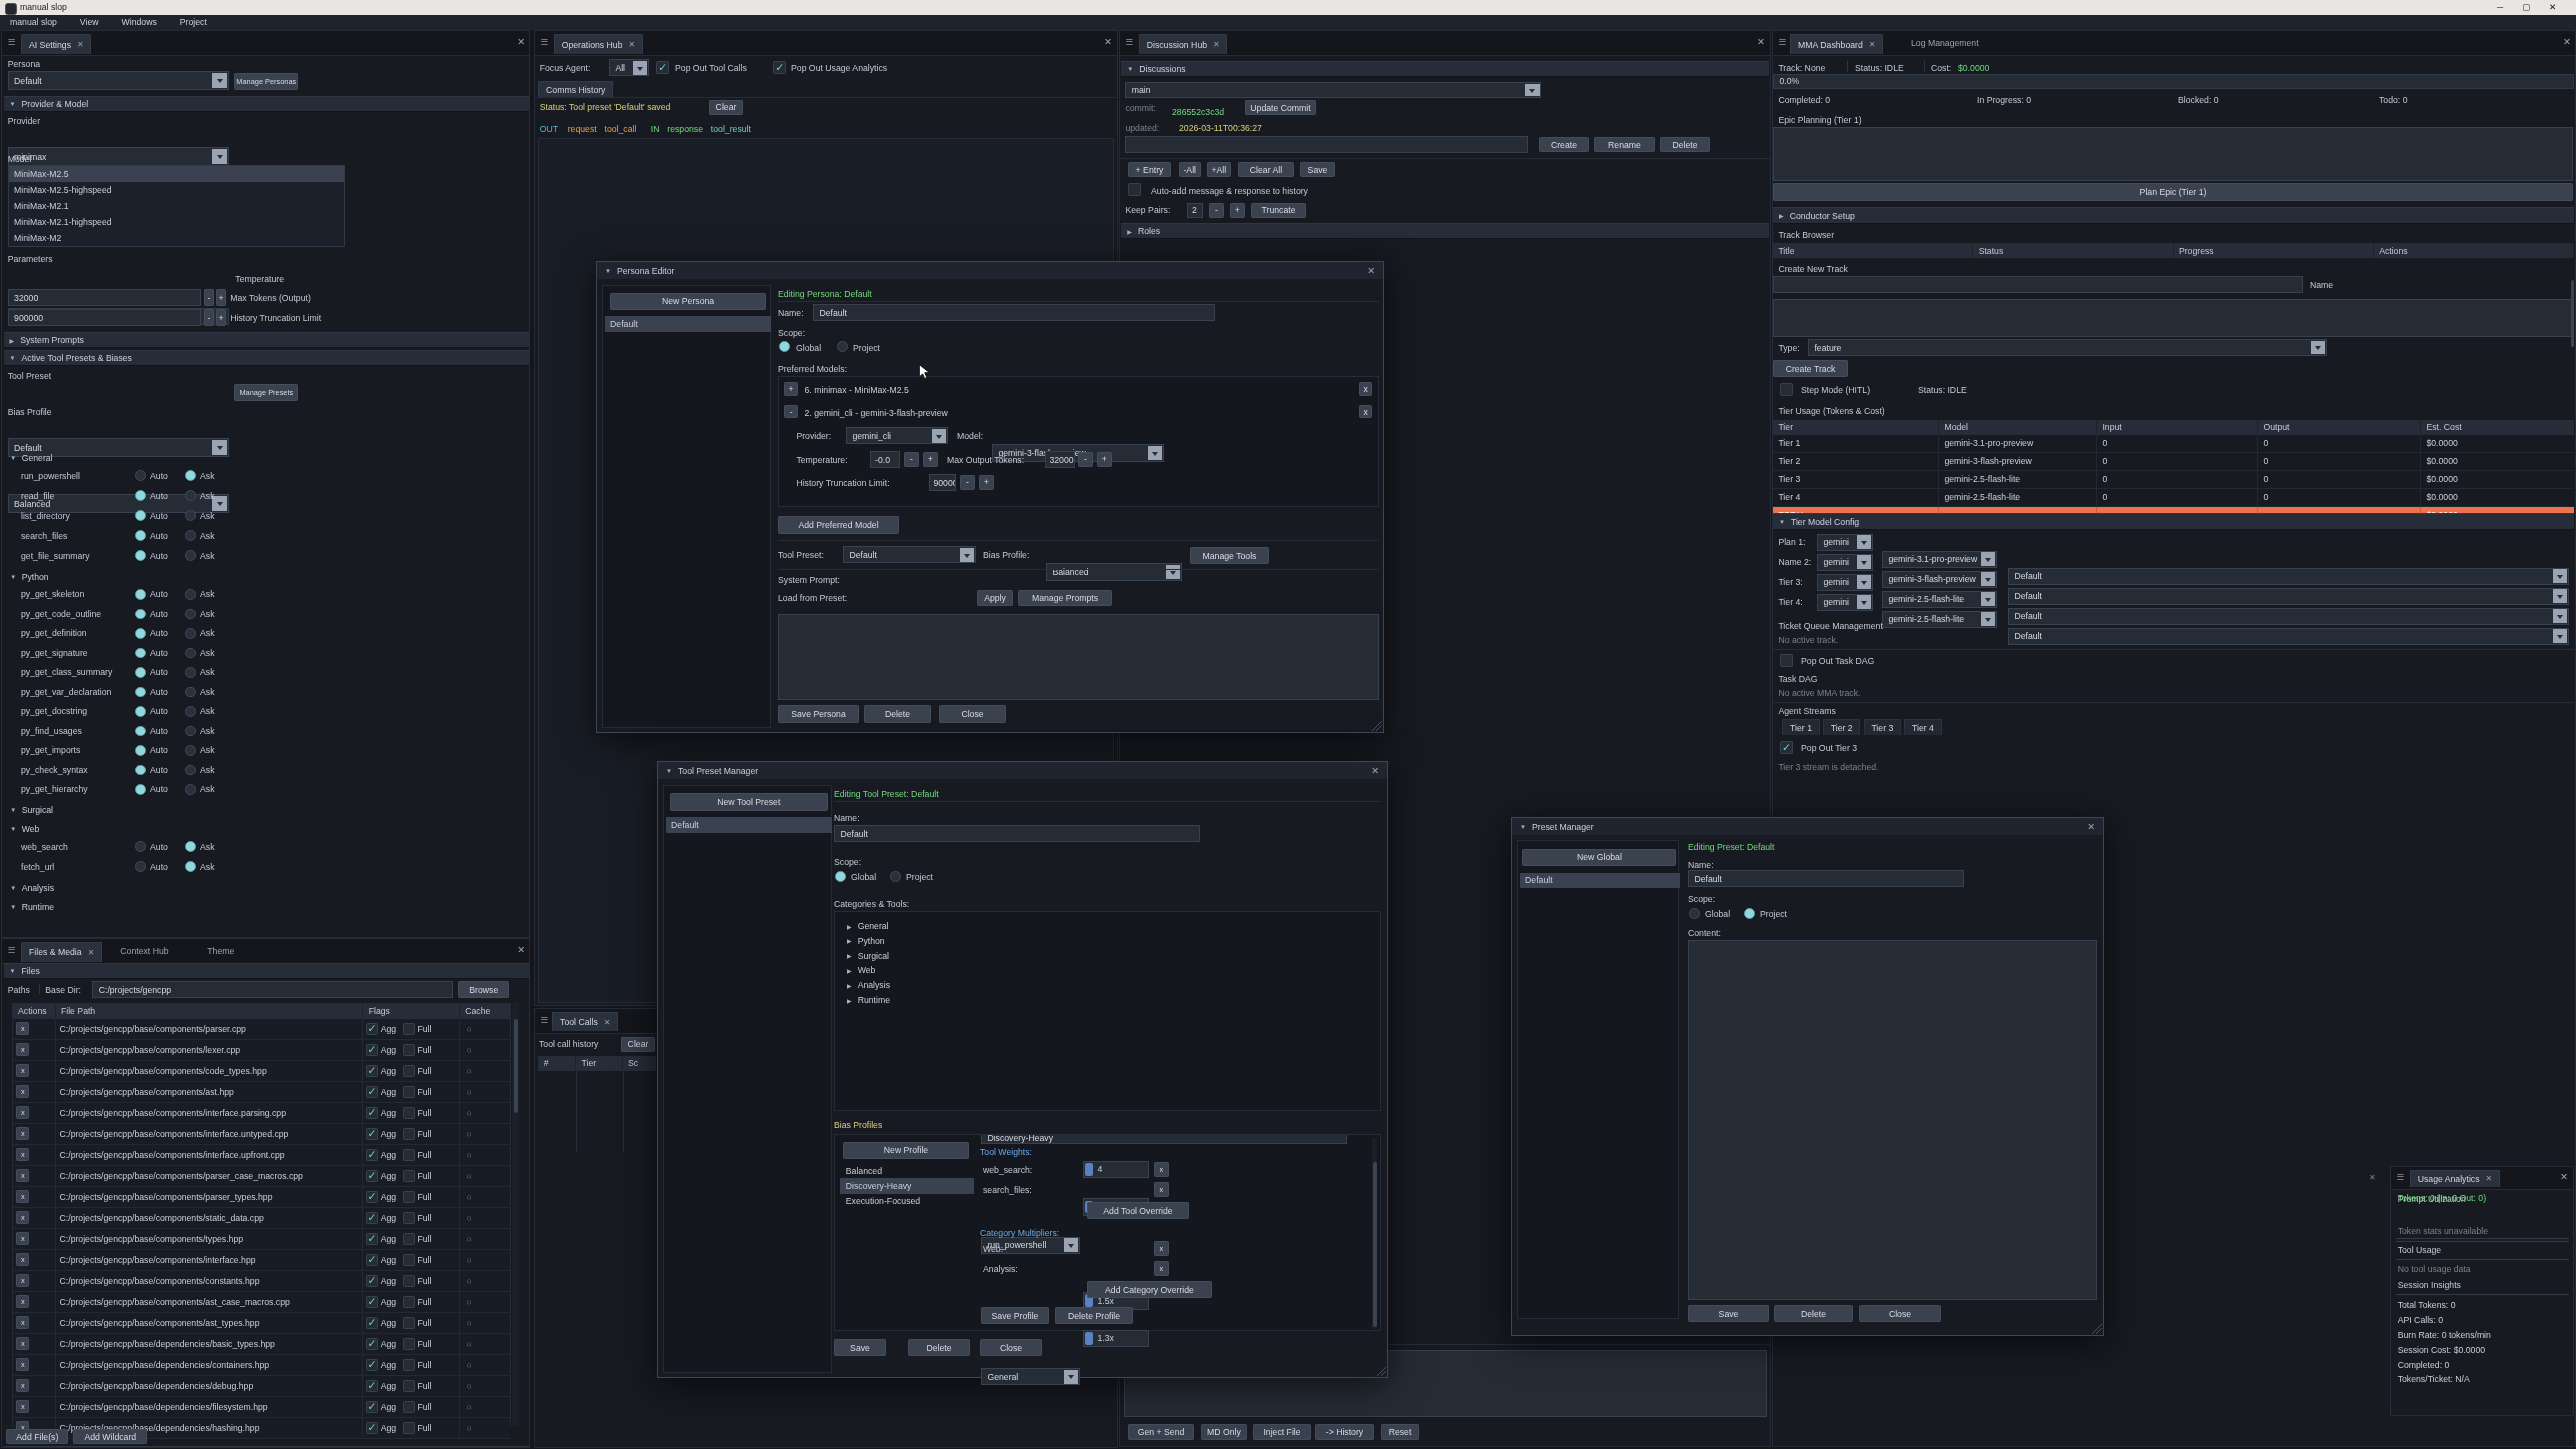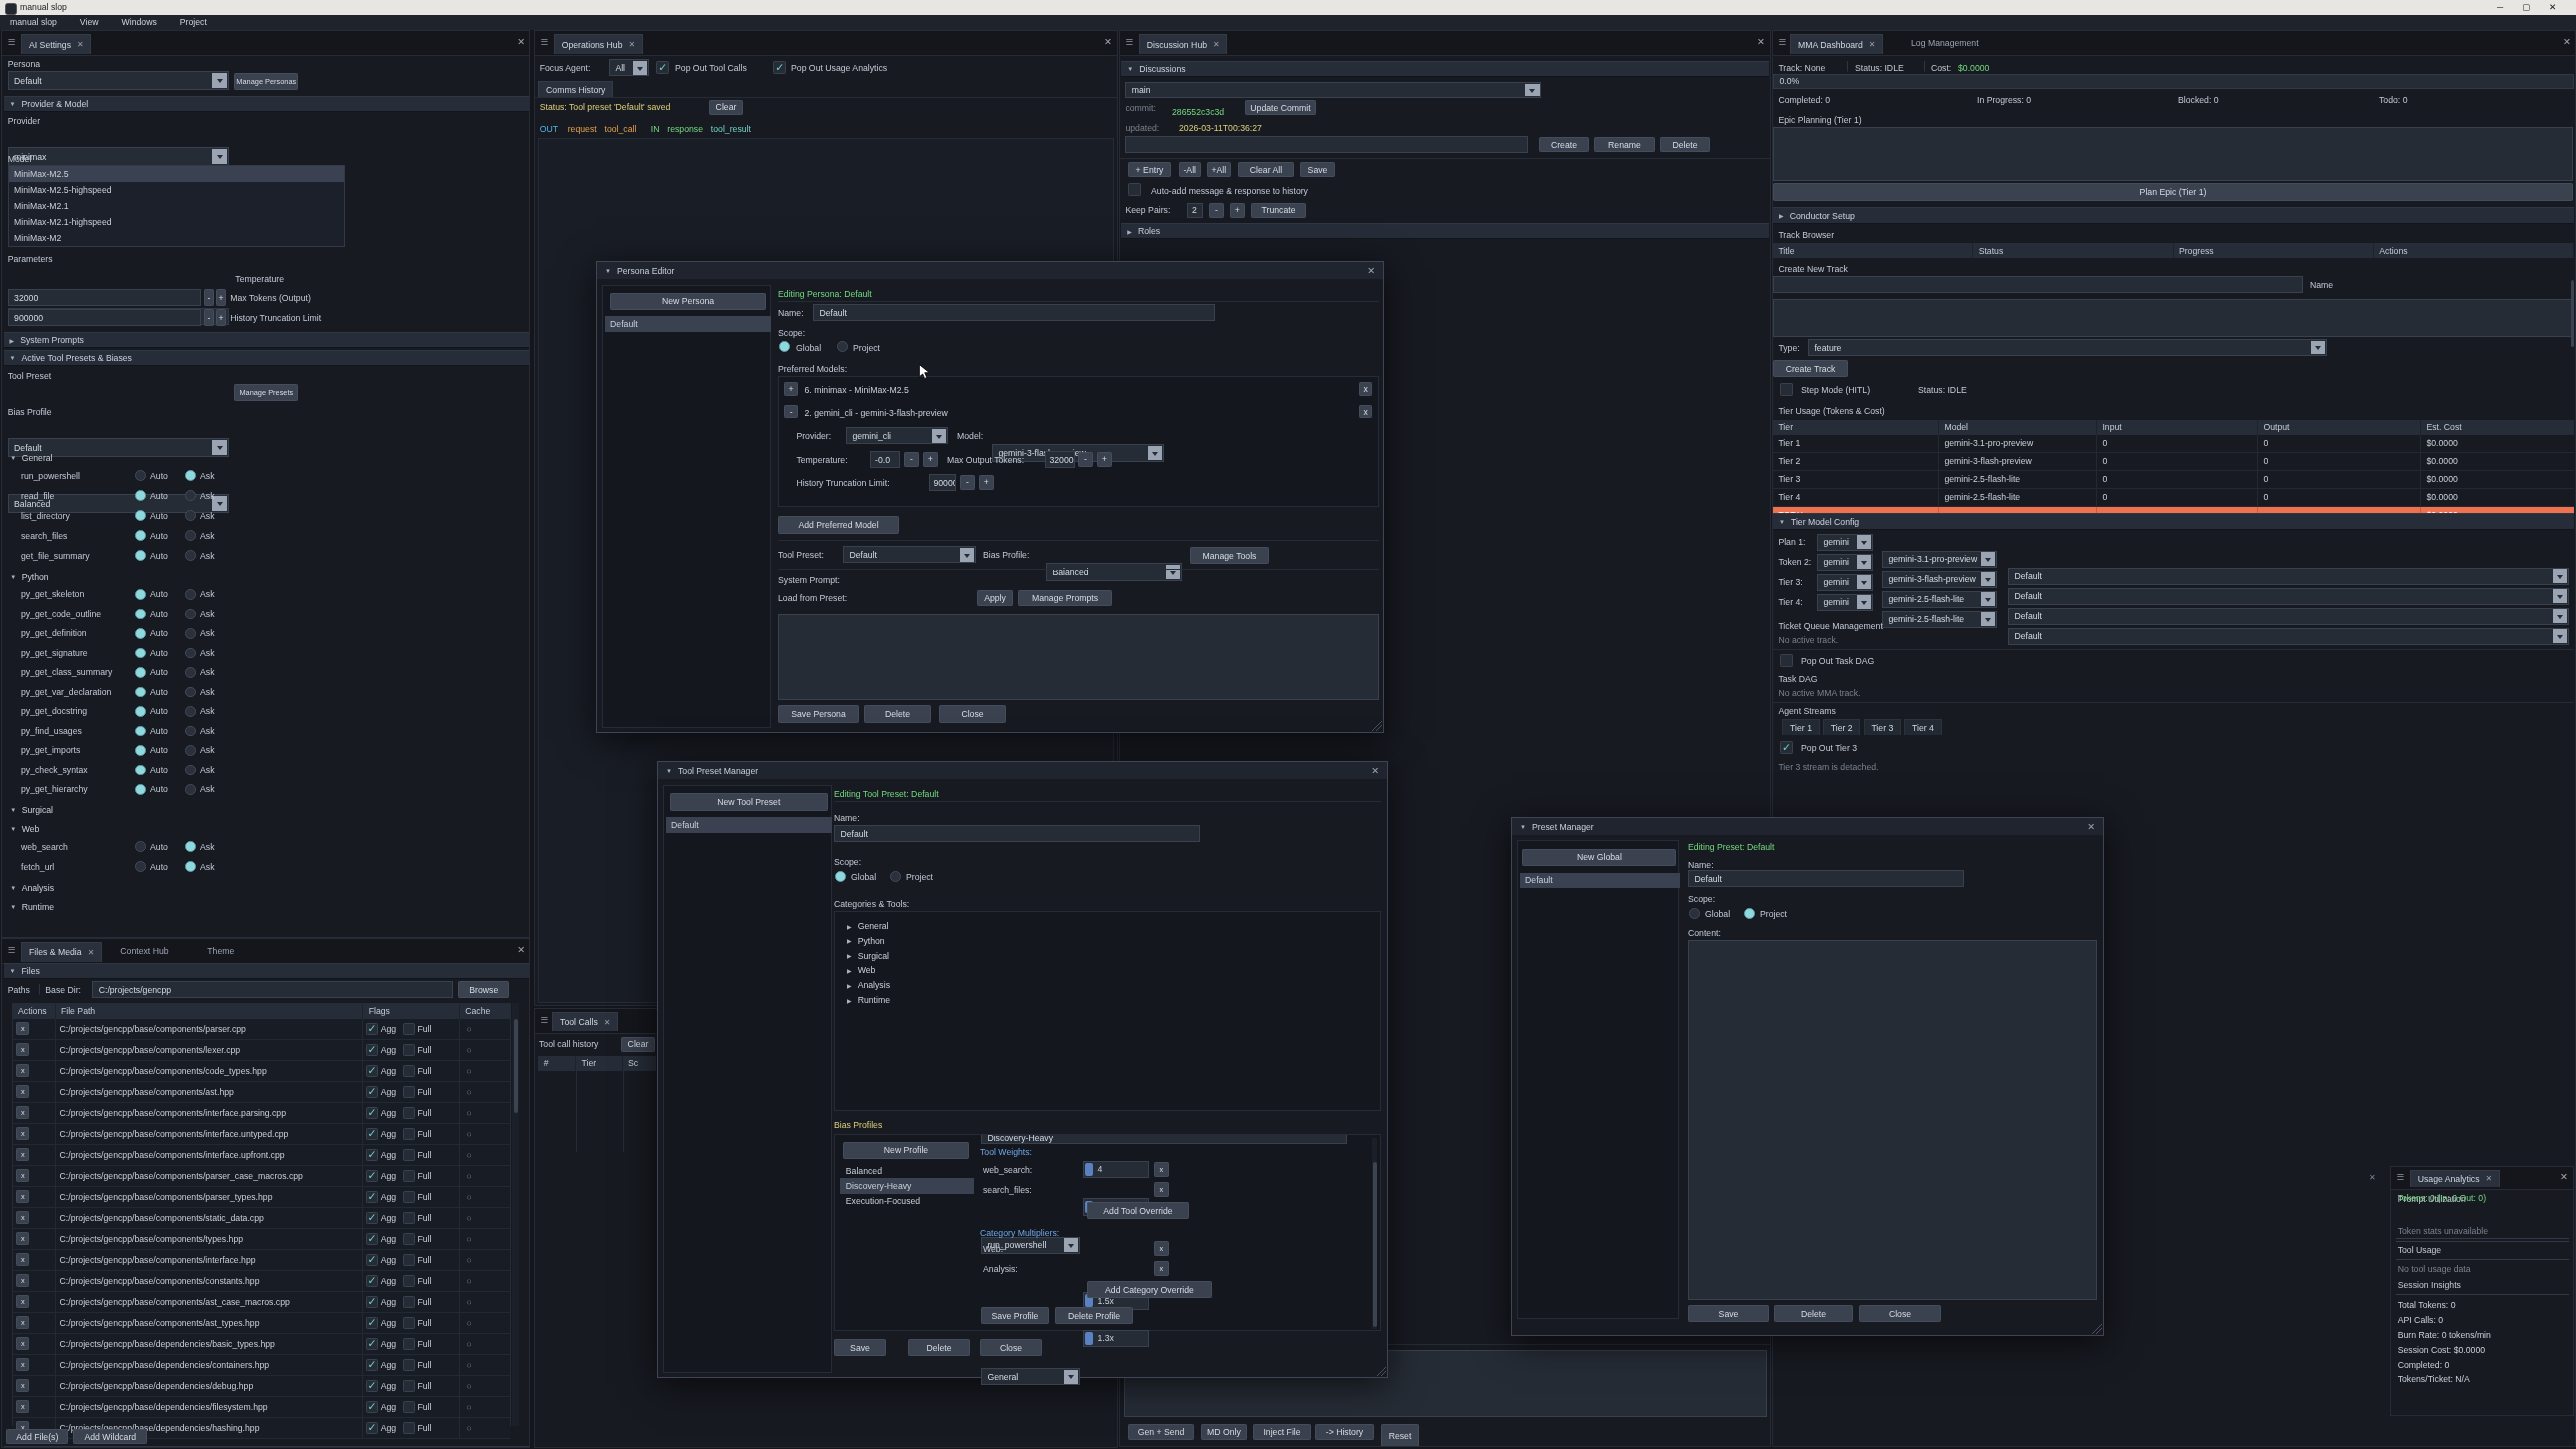"Token 2:" span.a { text: Token -> Name }
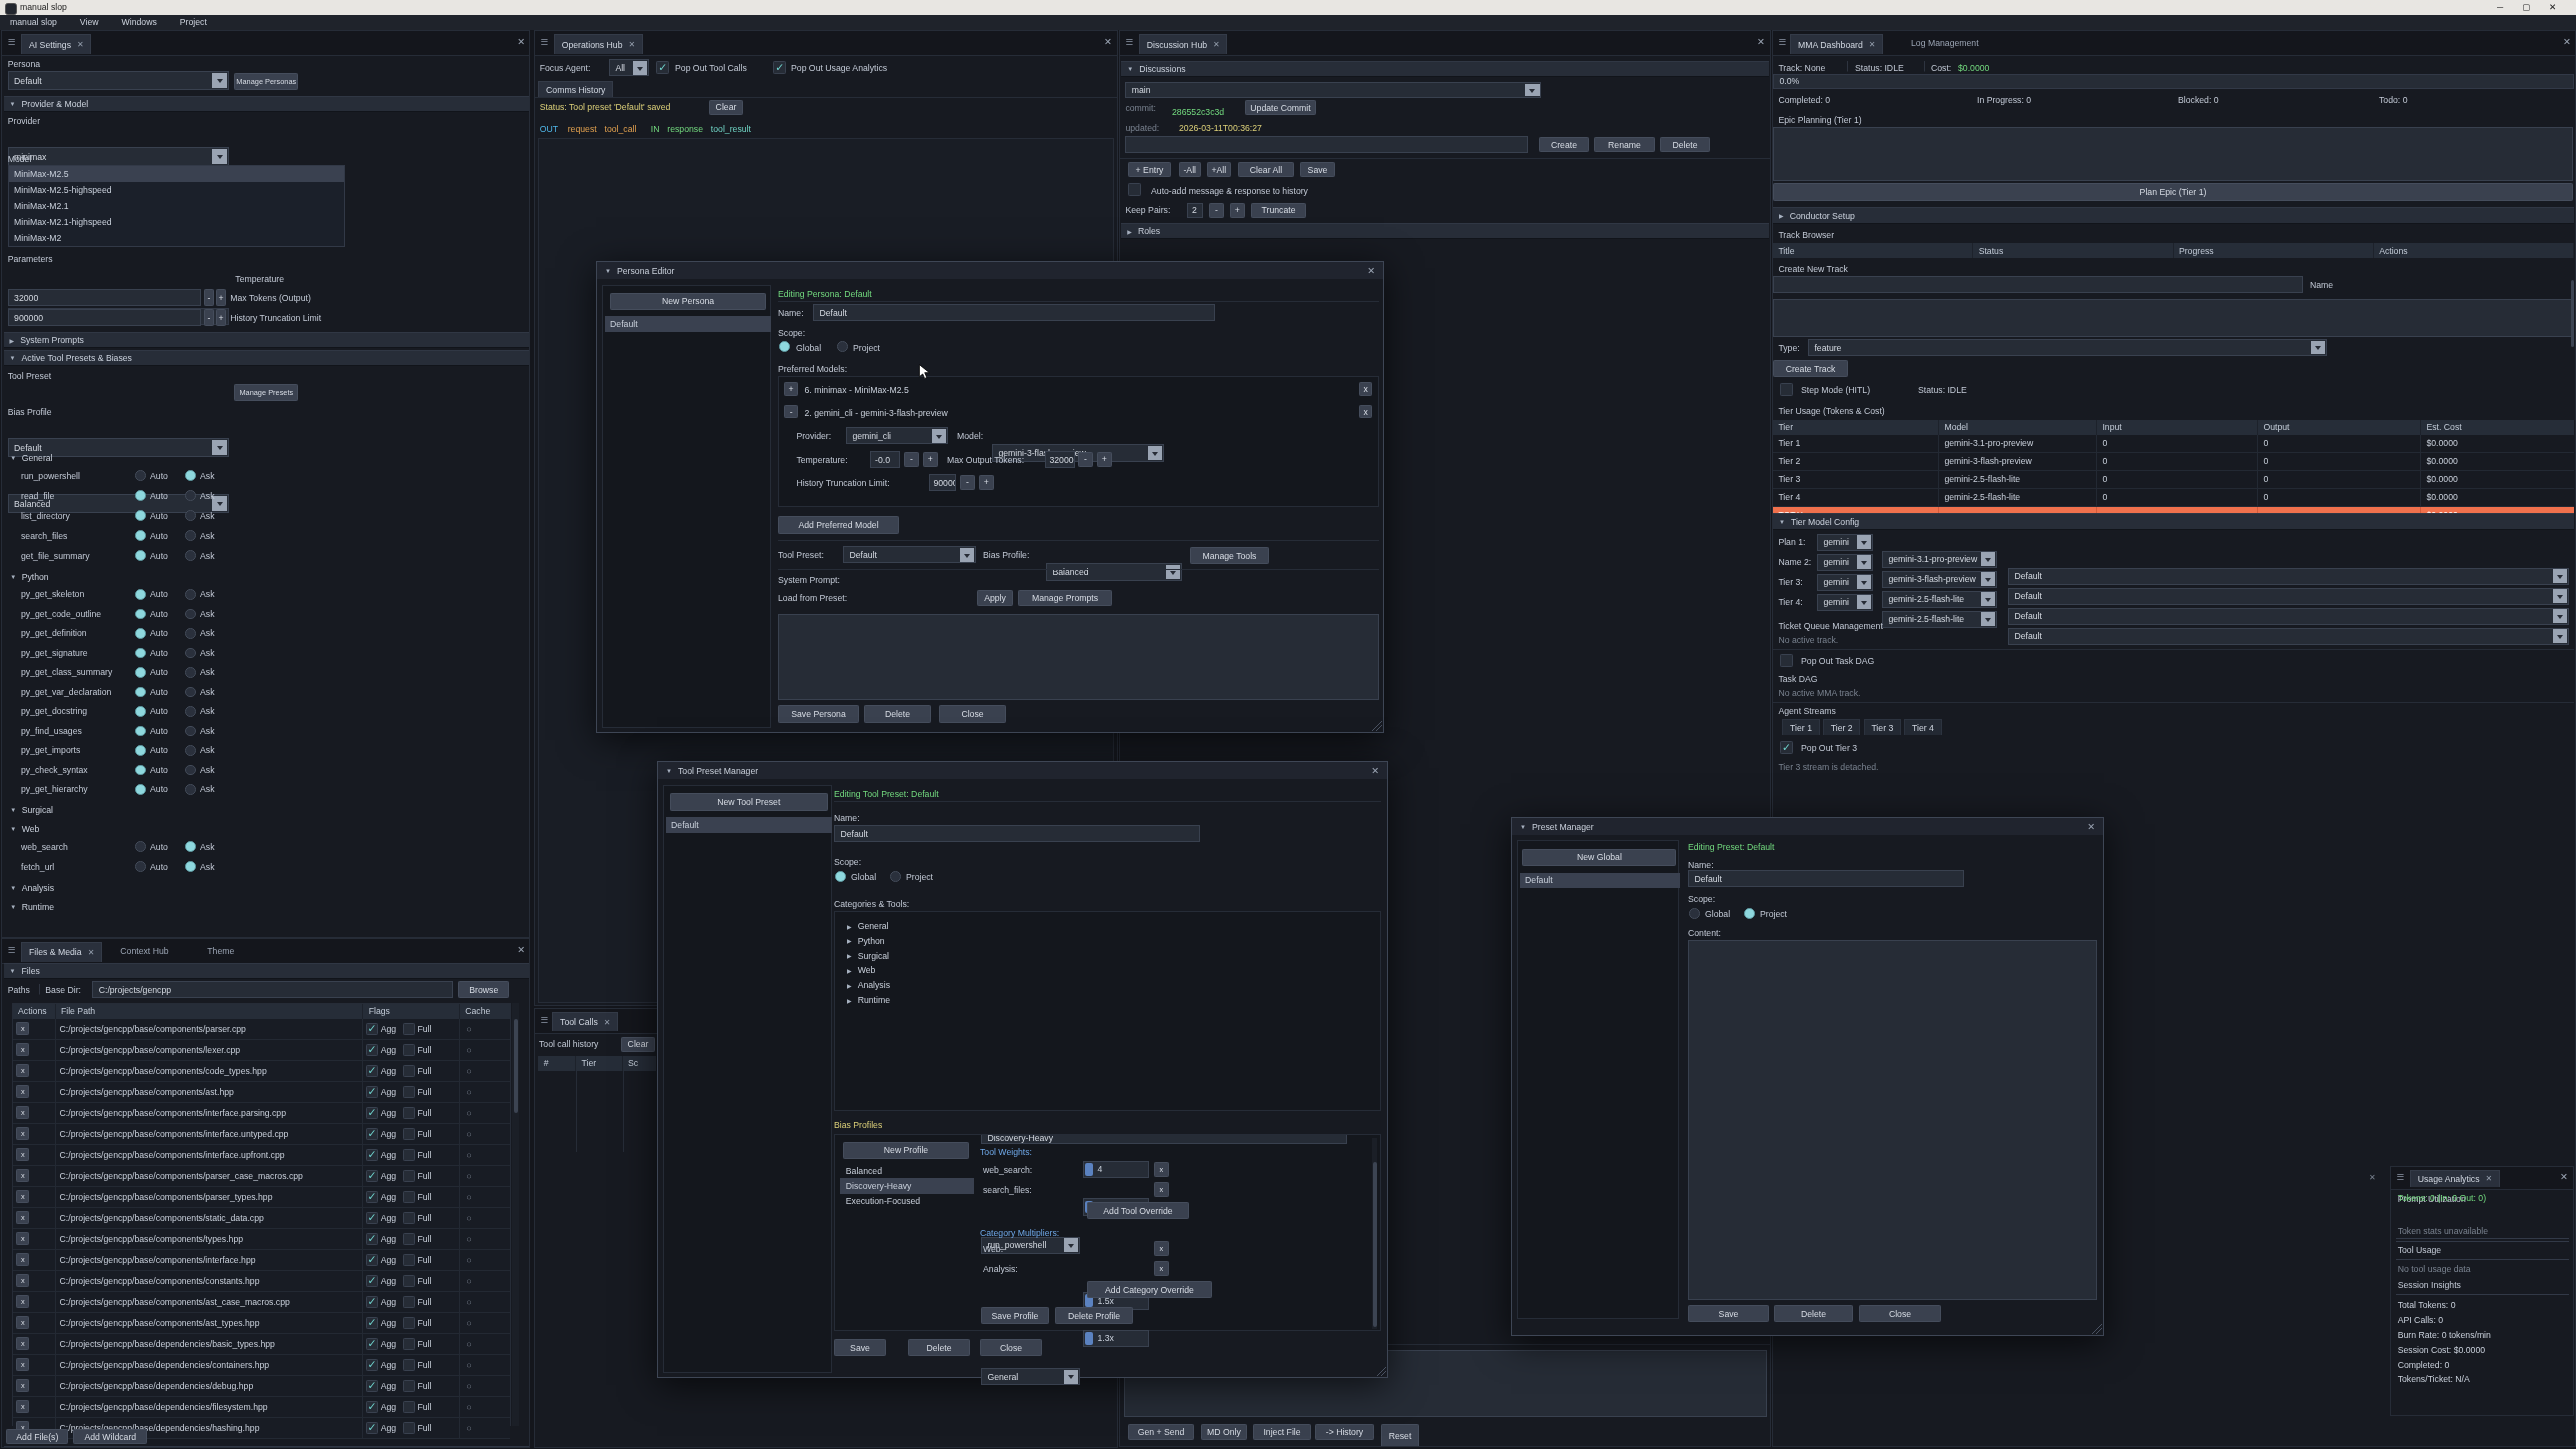"Reset" div.a { height: 24px -> 16px }
